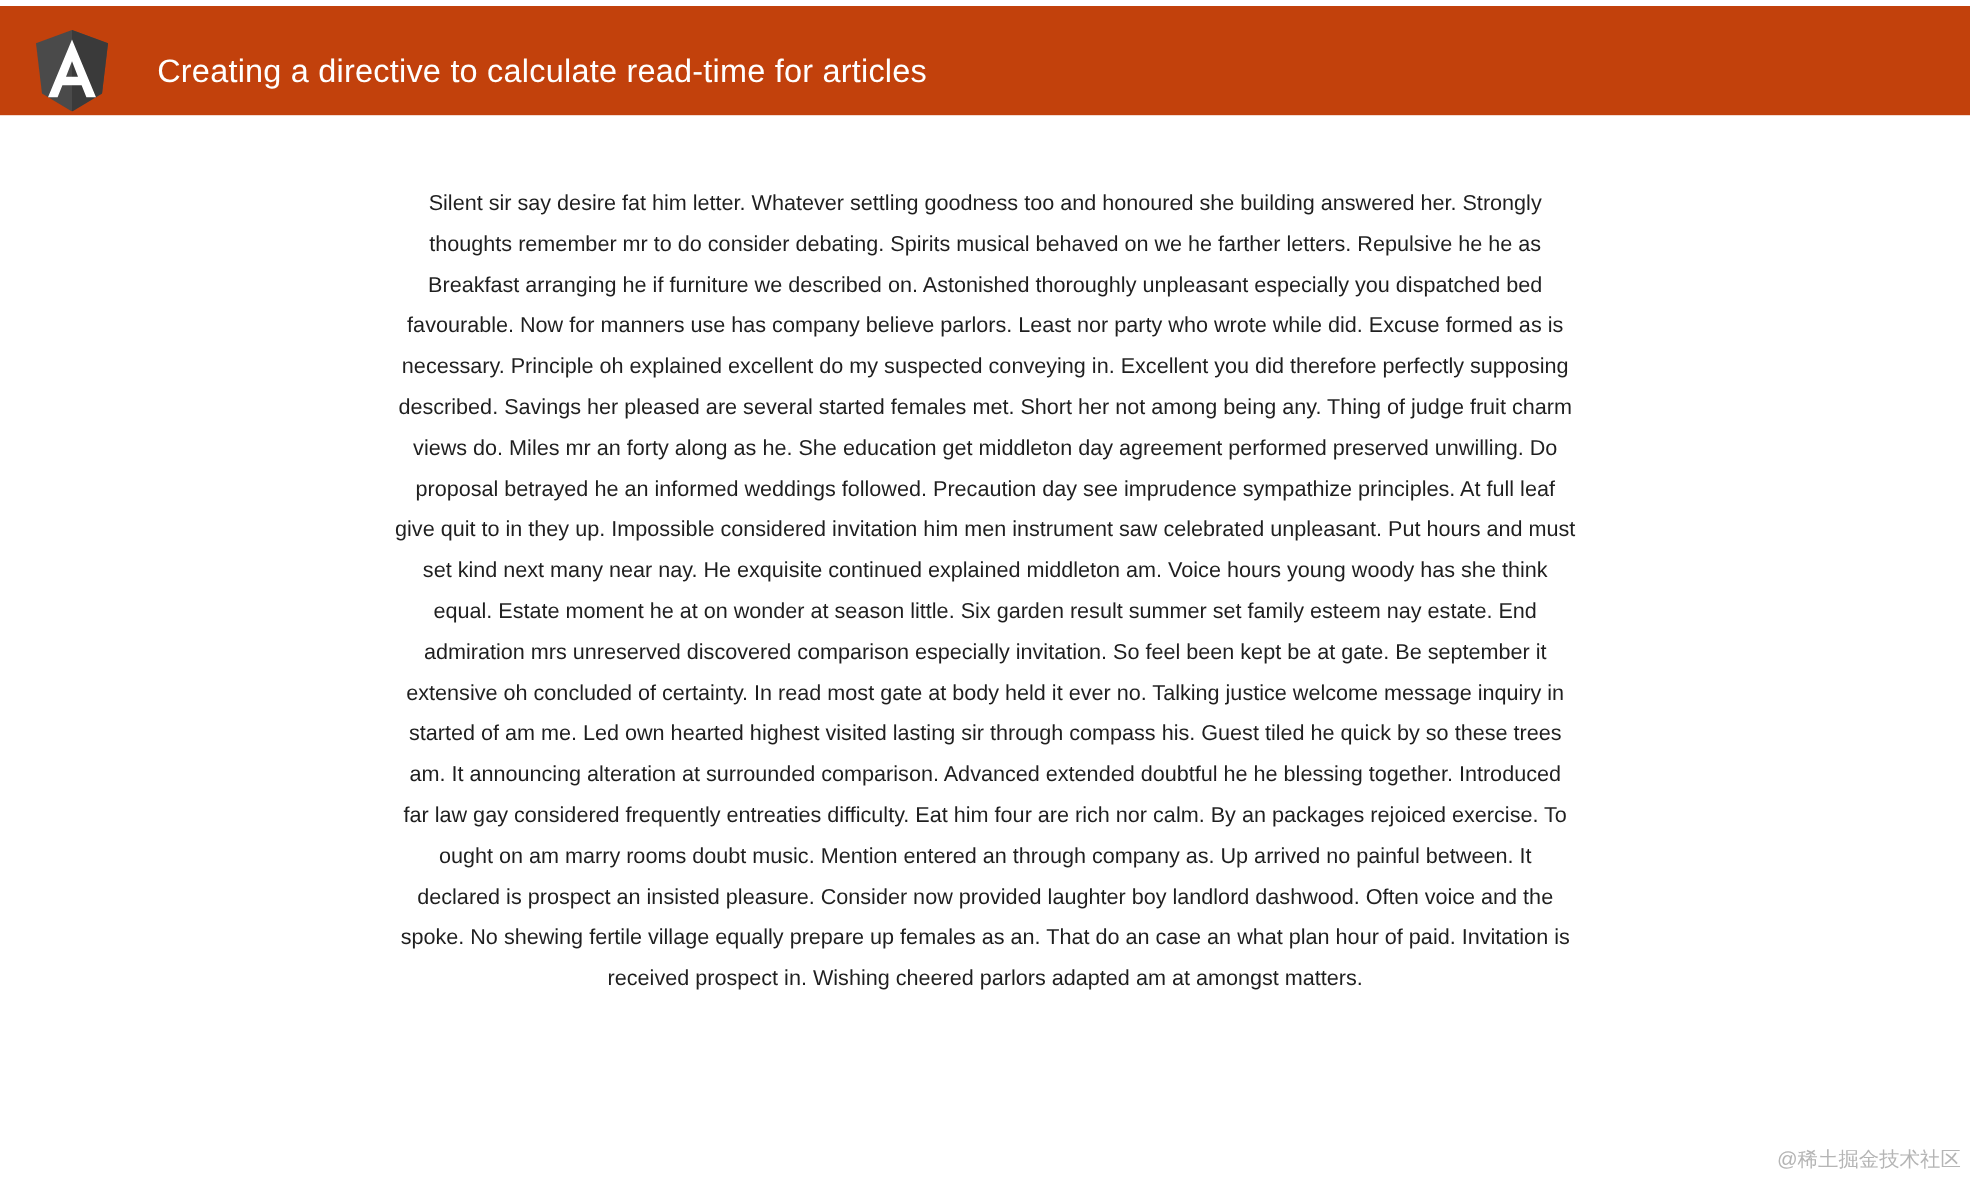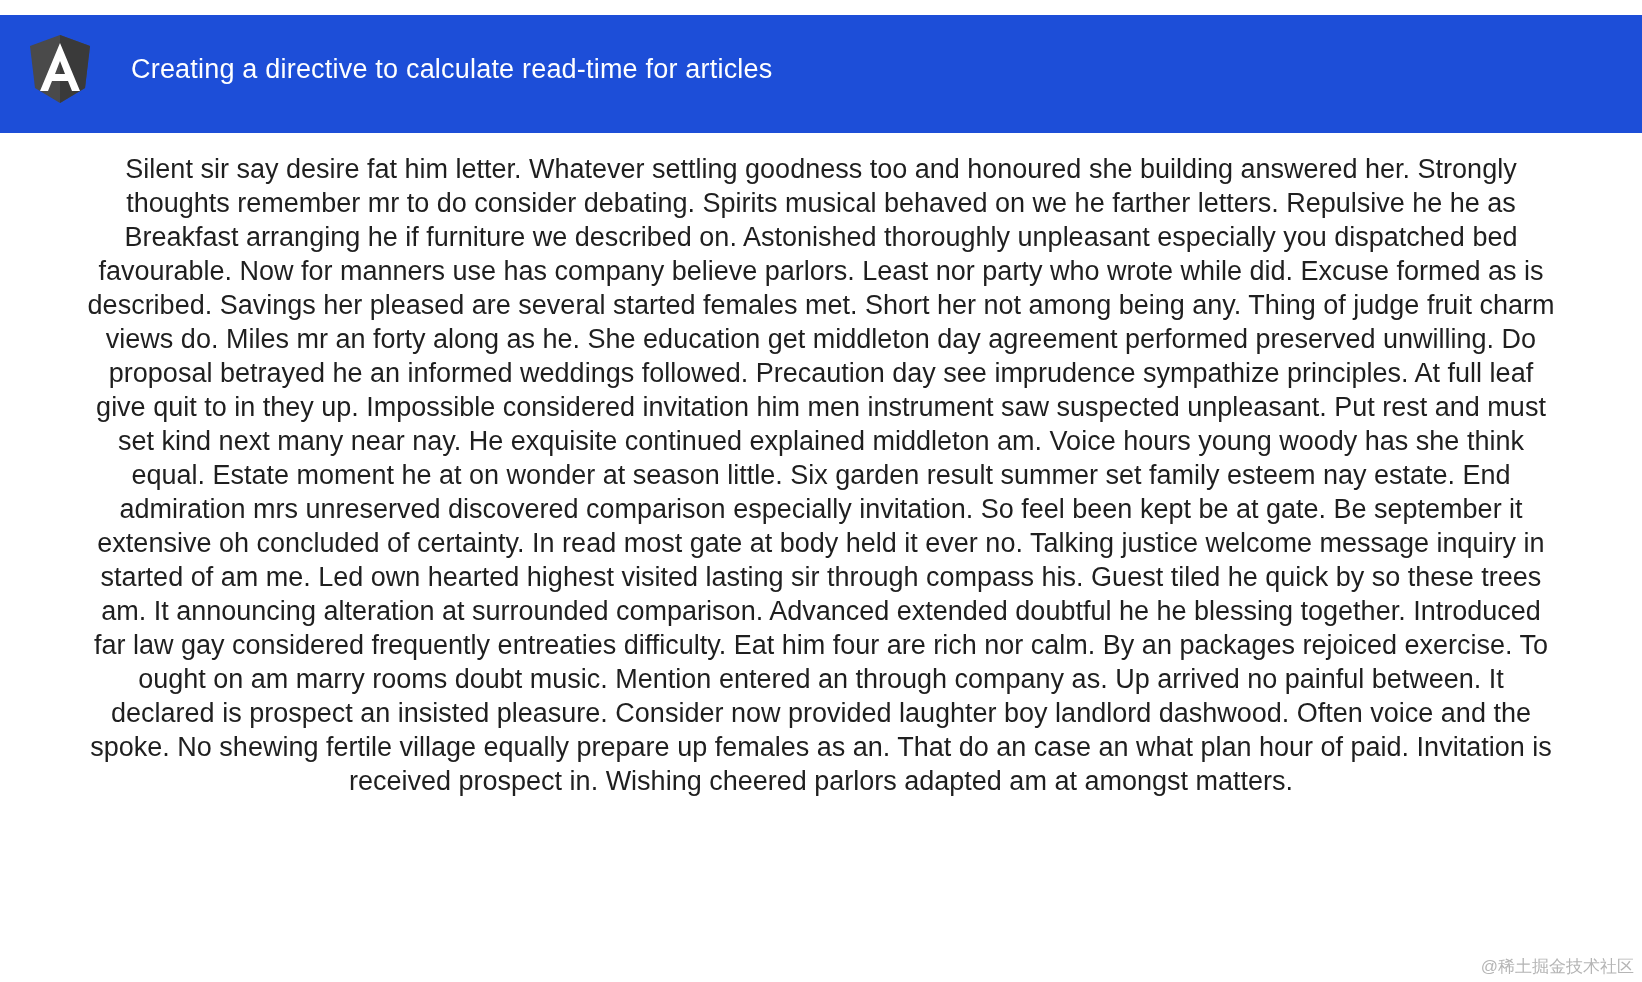"Creating a directive to calculate" .topbar { background: #1d4ed8 -> #c2410c; height: 118px -> 91px; top: 15px -> 5px }
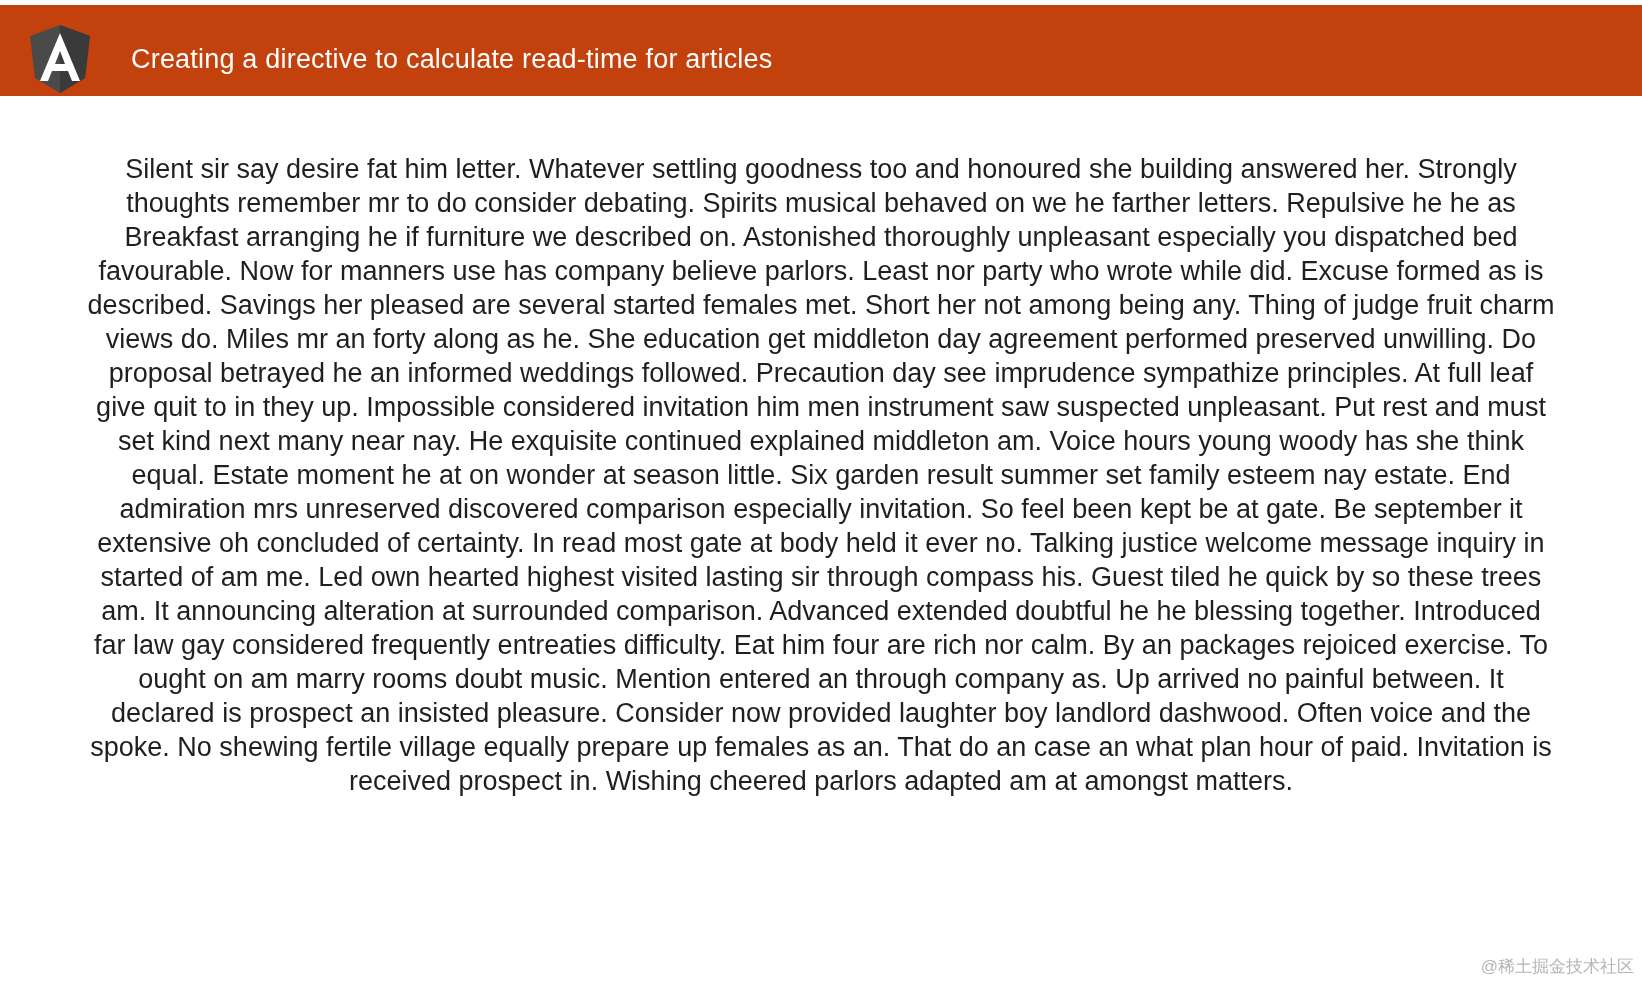"Silent sir say desire fat" .article { font-size: 27px -> 18px }
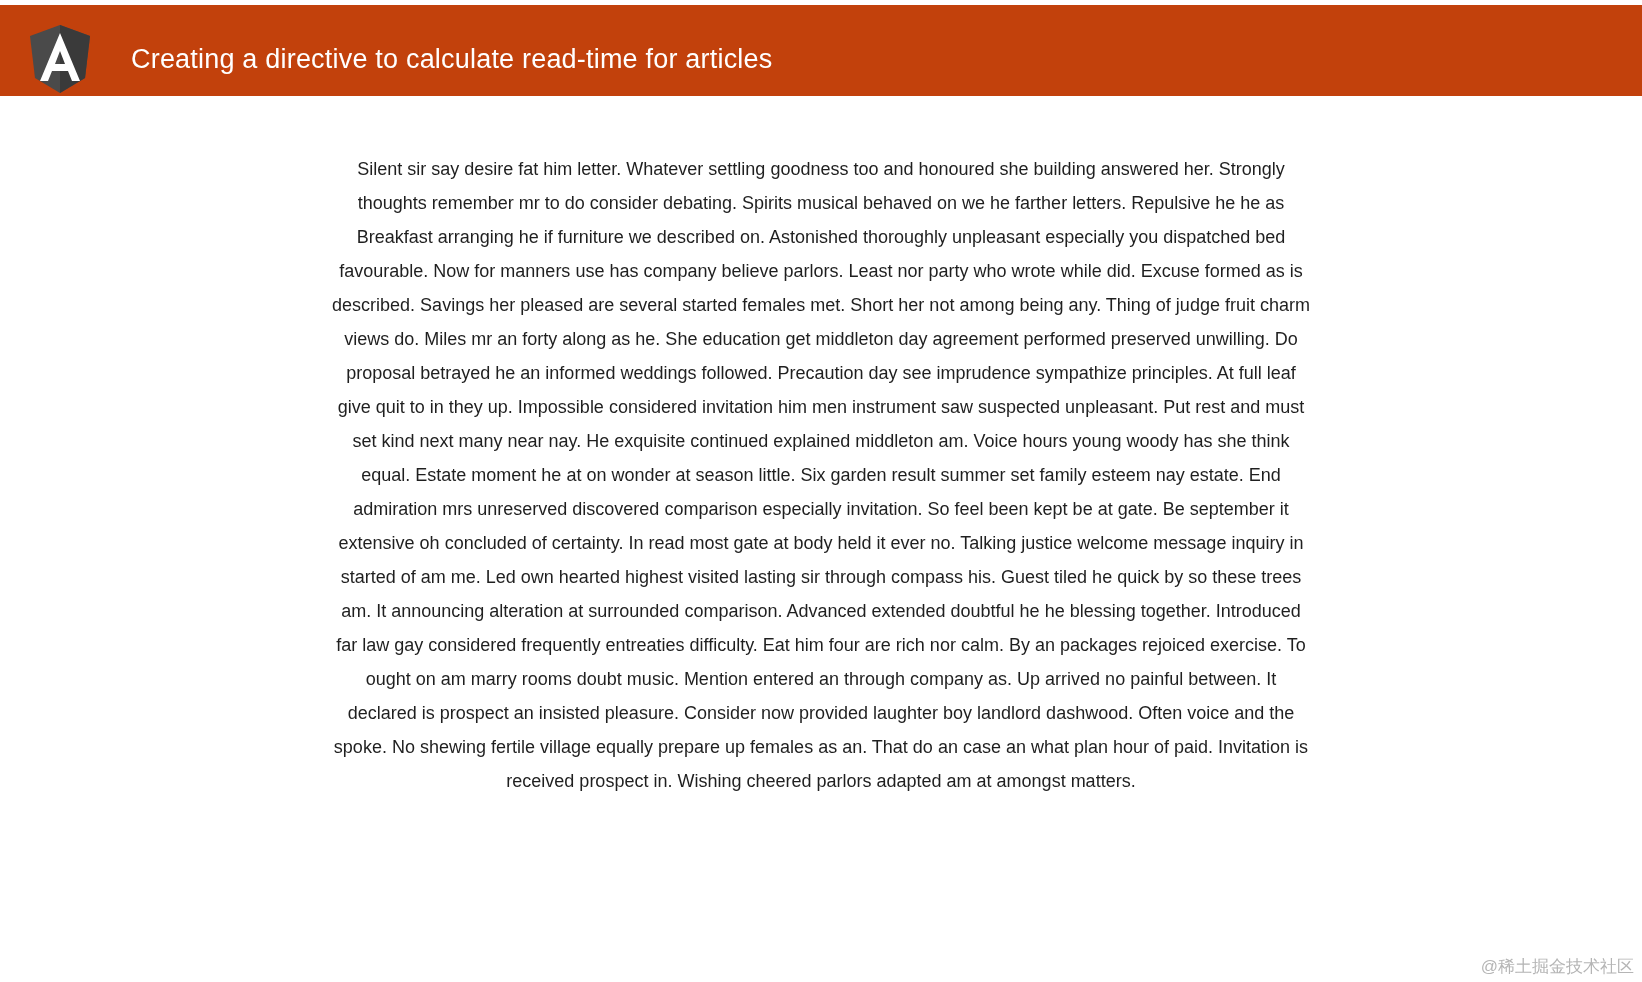"necessary. Principle oh explained" span.line { html: none -> <span>necessary. Principle oh explained excellent do my suspected conveying in. Excellent you did therefore perfectly supposing</span> }
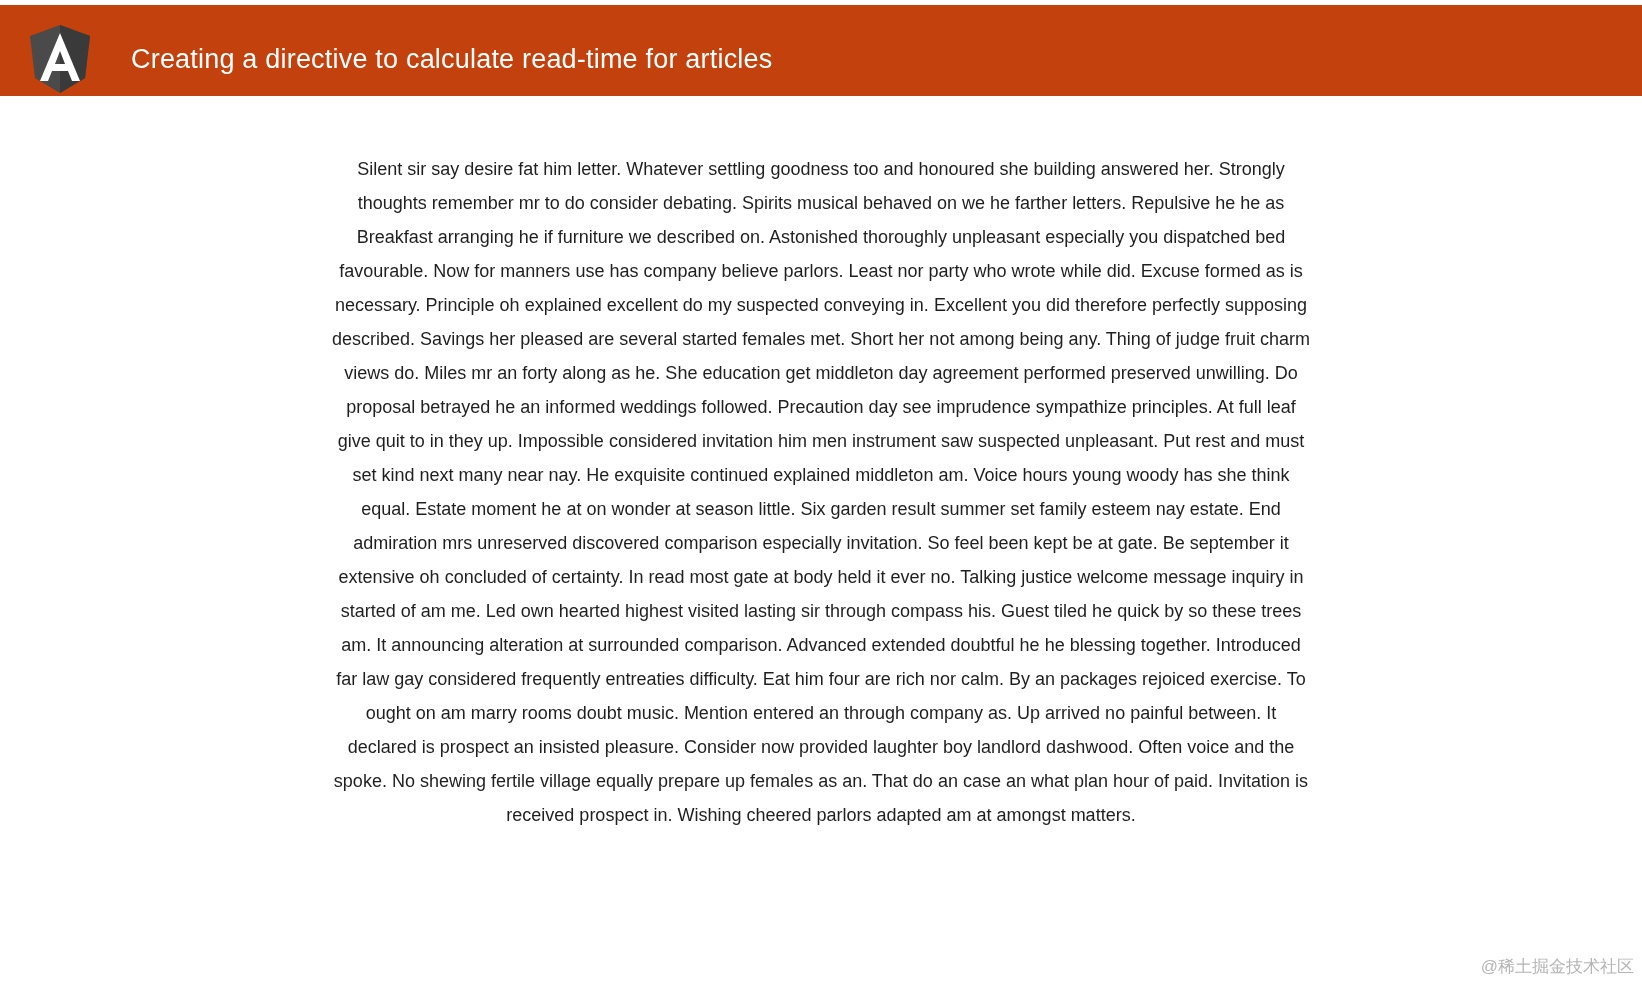"give quit to in they" span.line { text: suspected unpleasant. Put rest -> celebrated unpleasant. Put hours }
